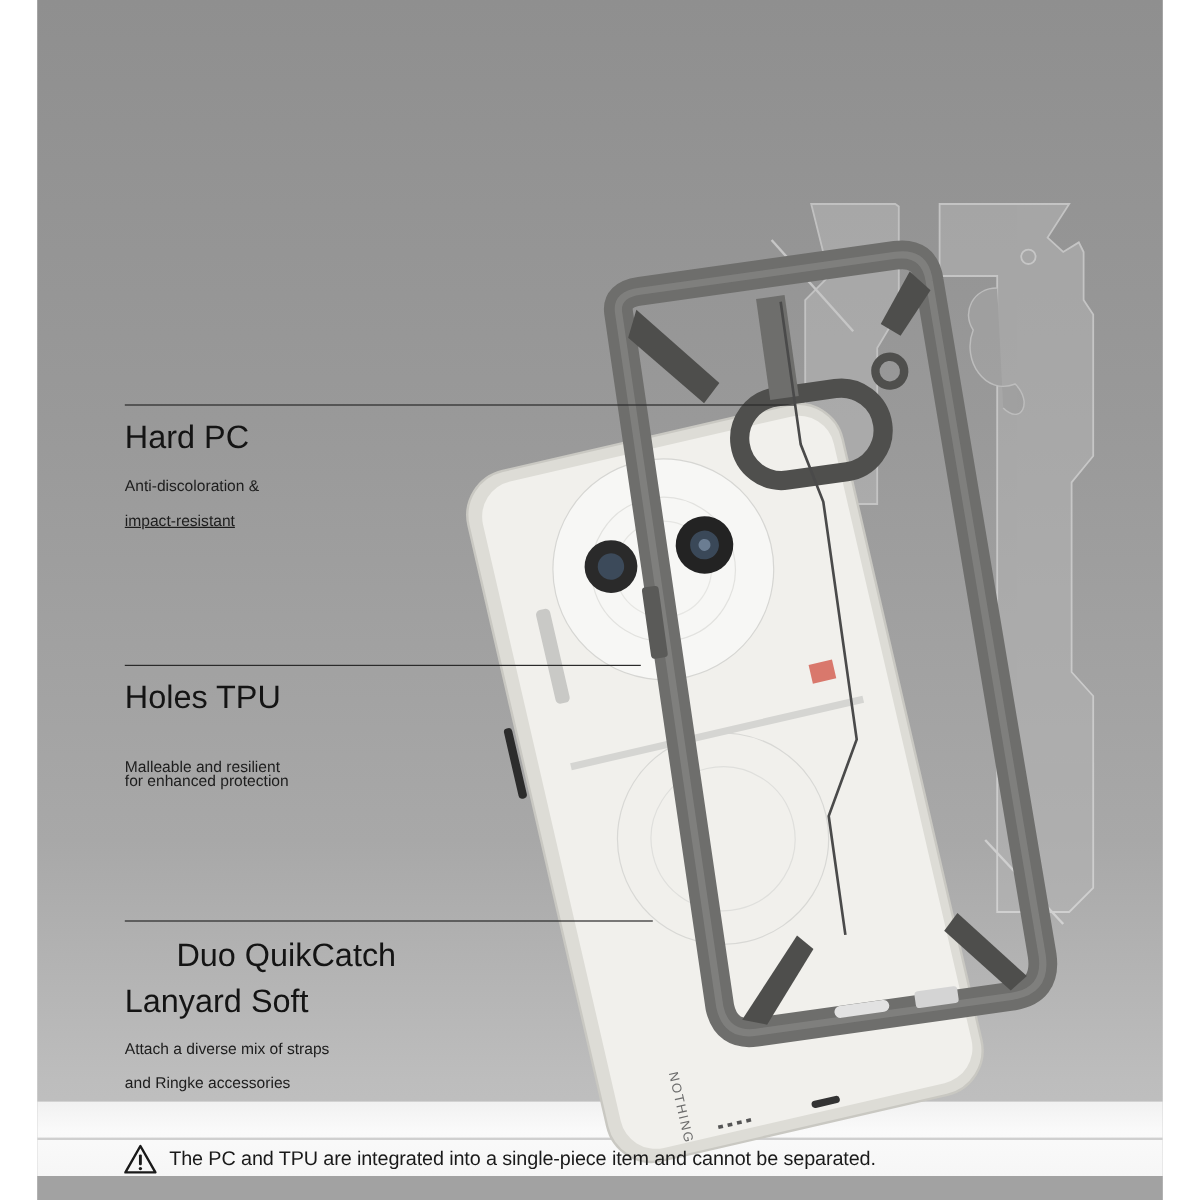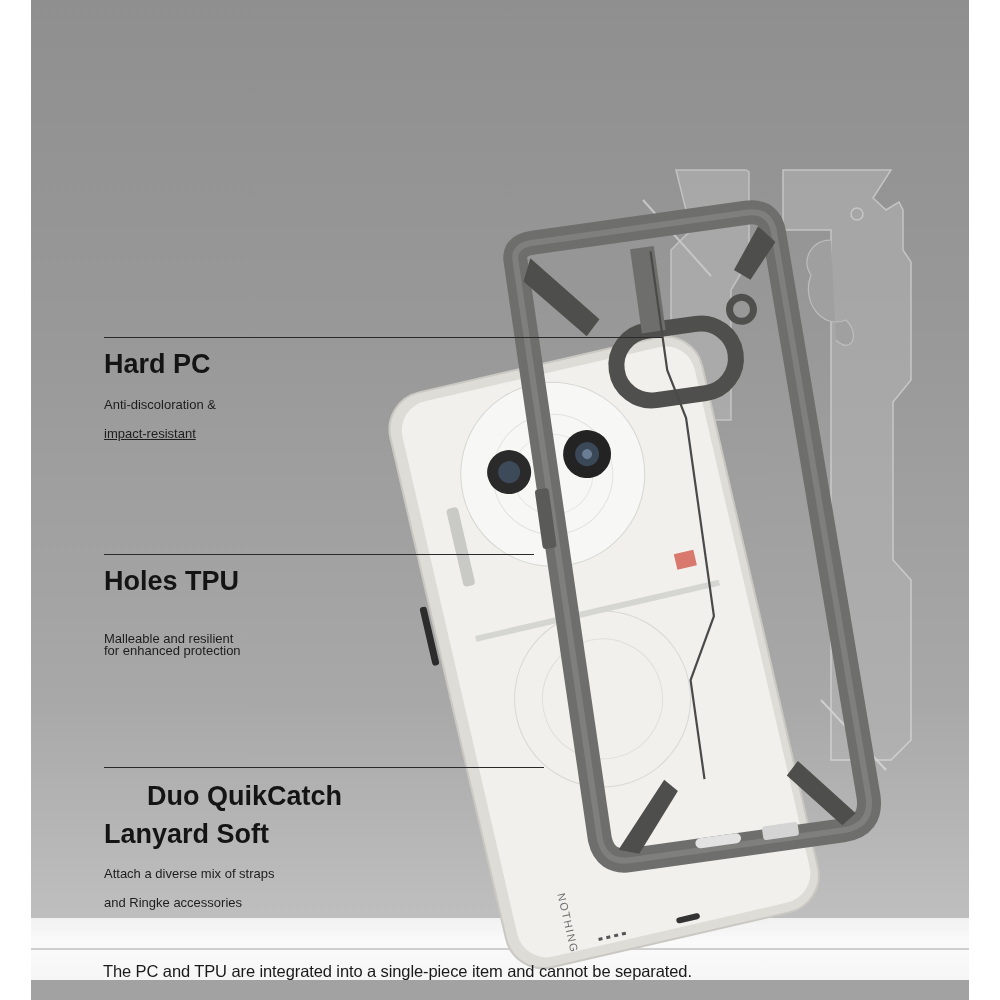"Hard PC" .feature h2 { font-weight: 700 -> 400 }
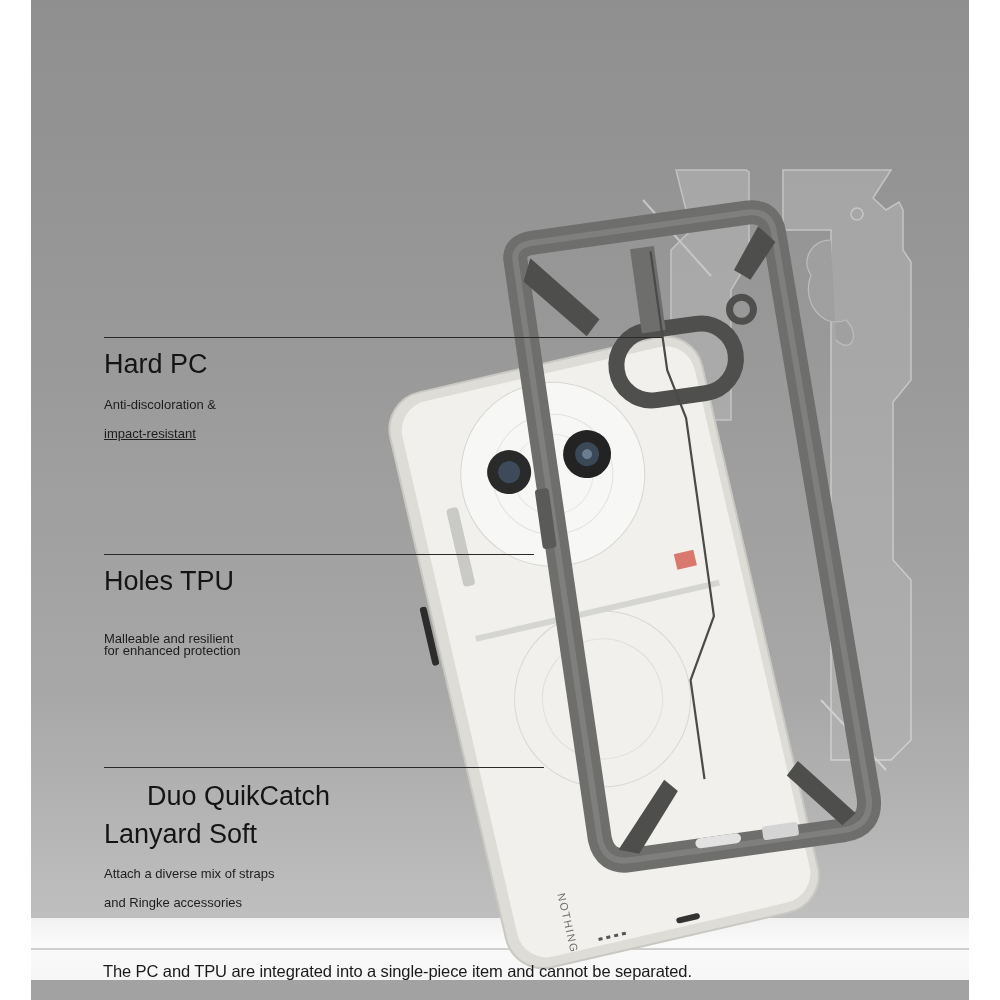"The PC and TPU are" .notice { flex-direction: column -> none }
